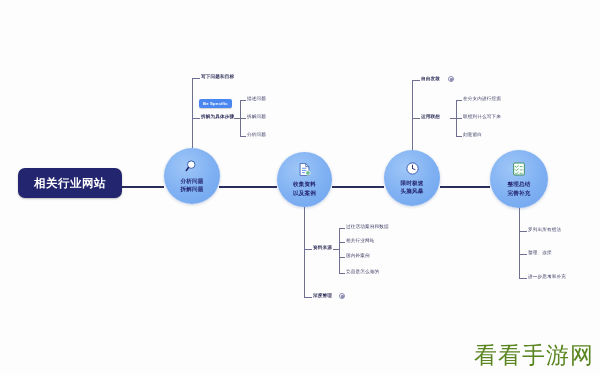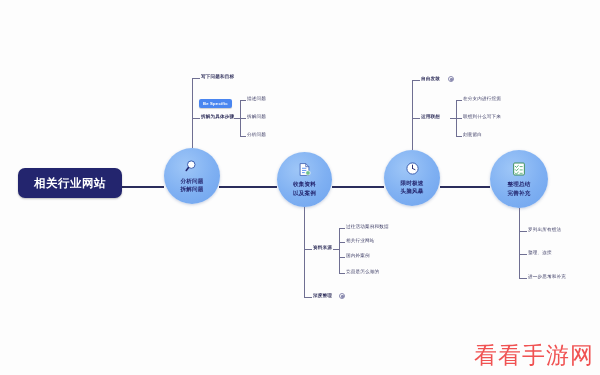"看看手游网" .watermark { color: #ef4444 -> #4d7c0f }
